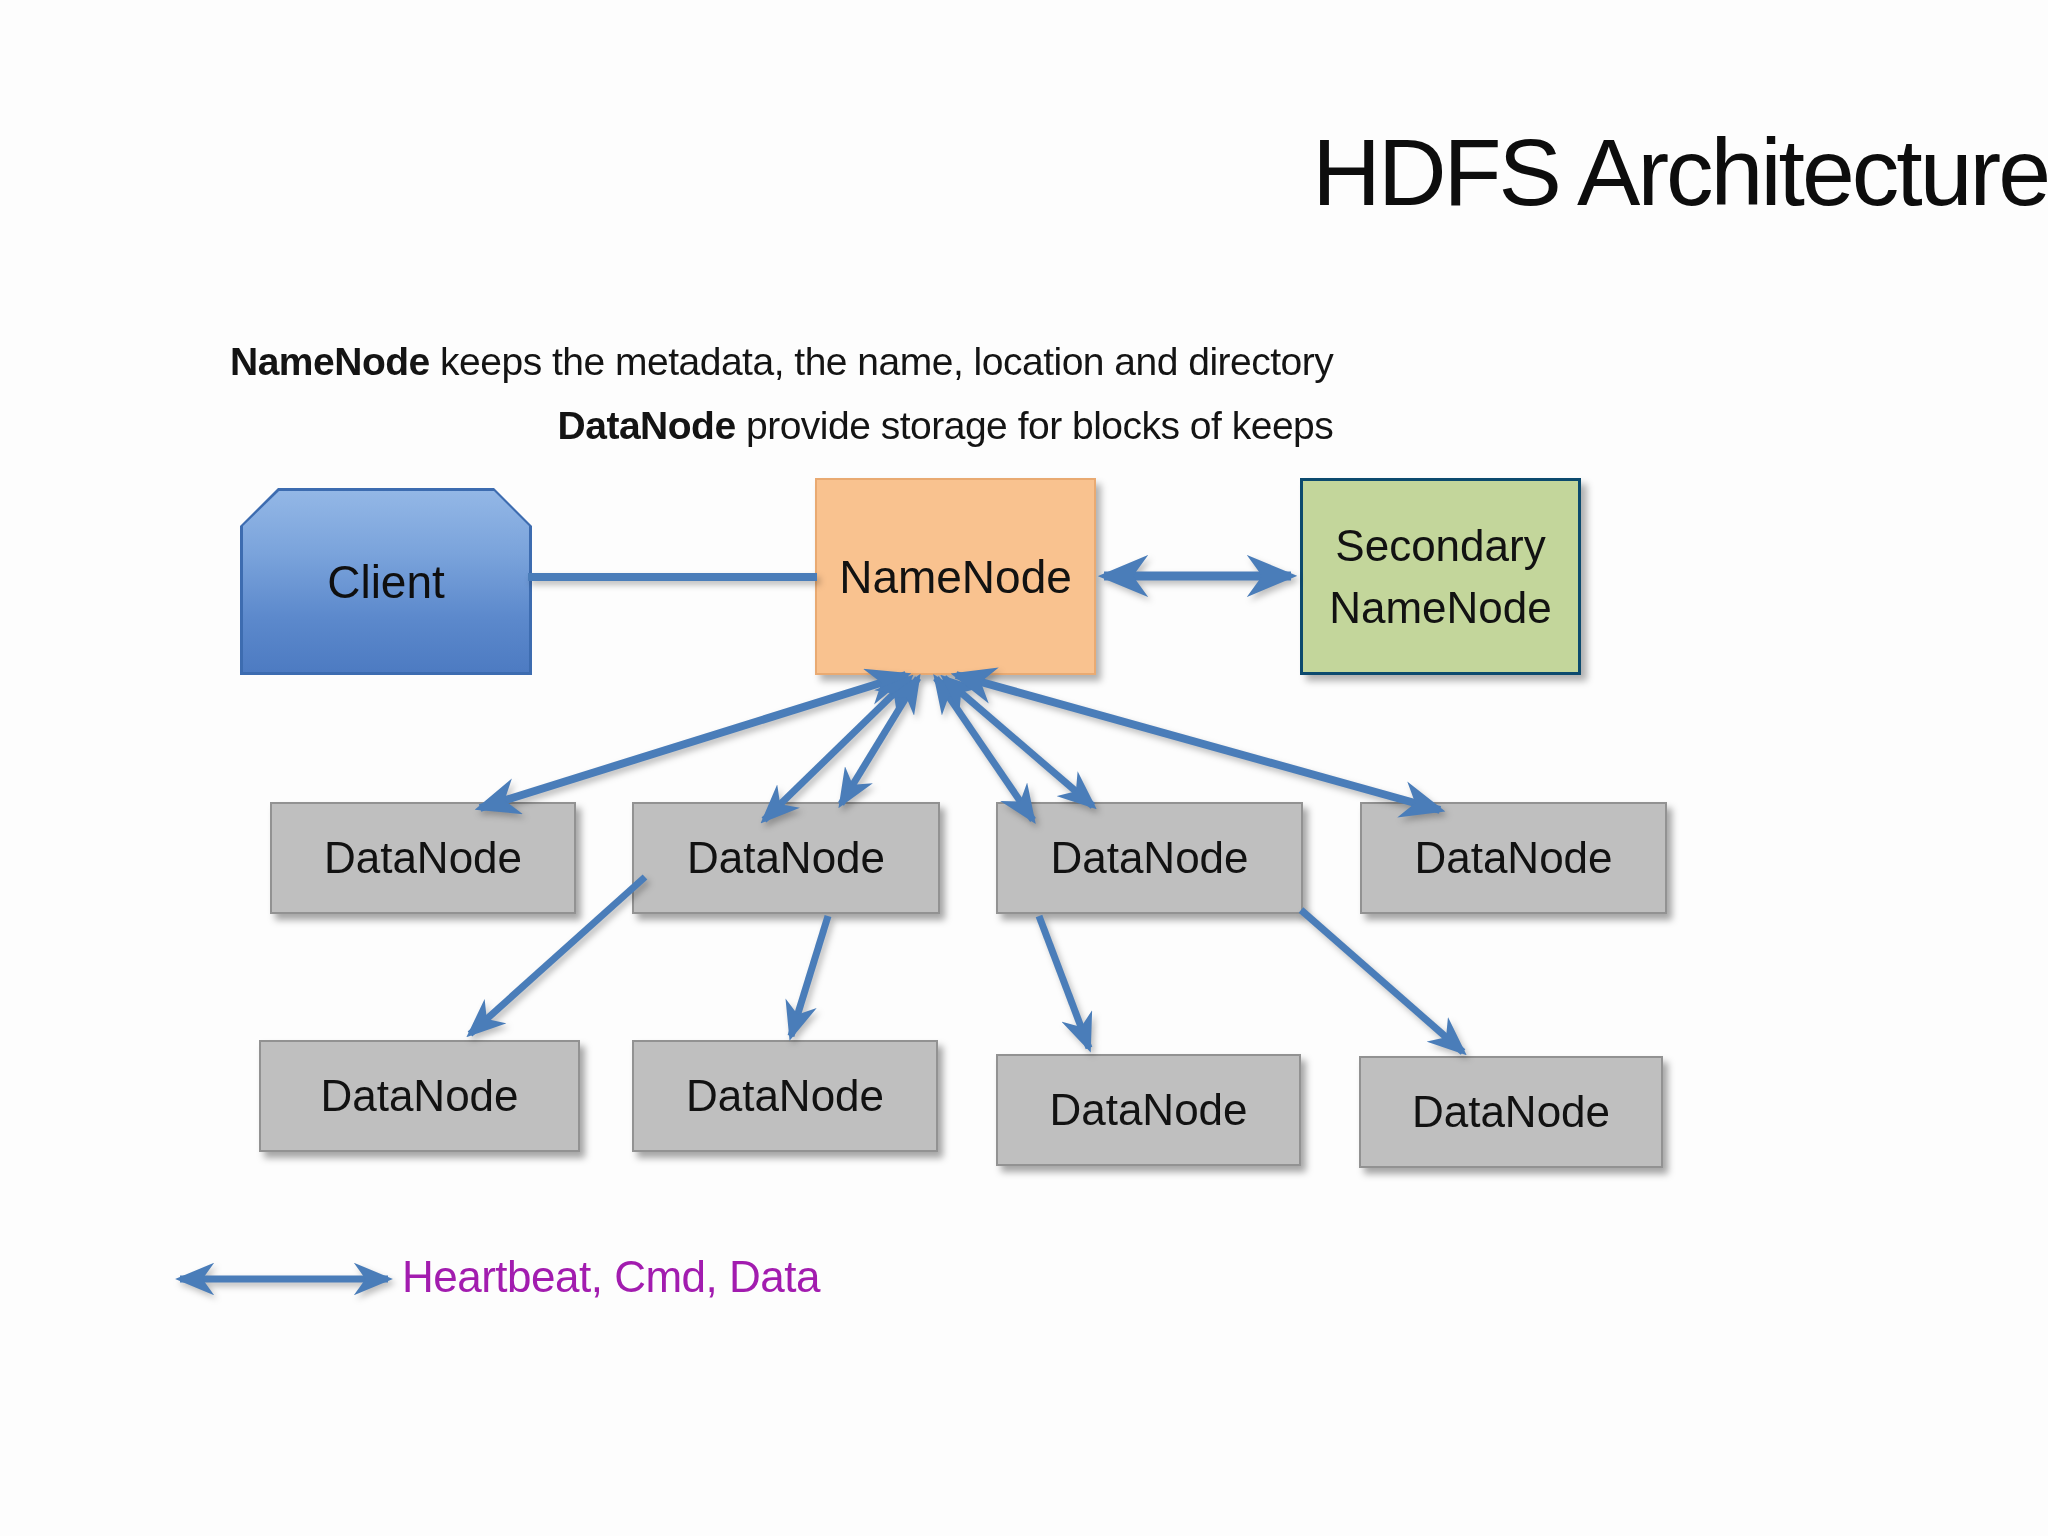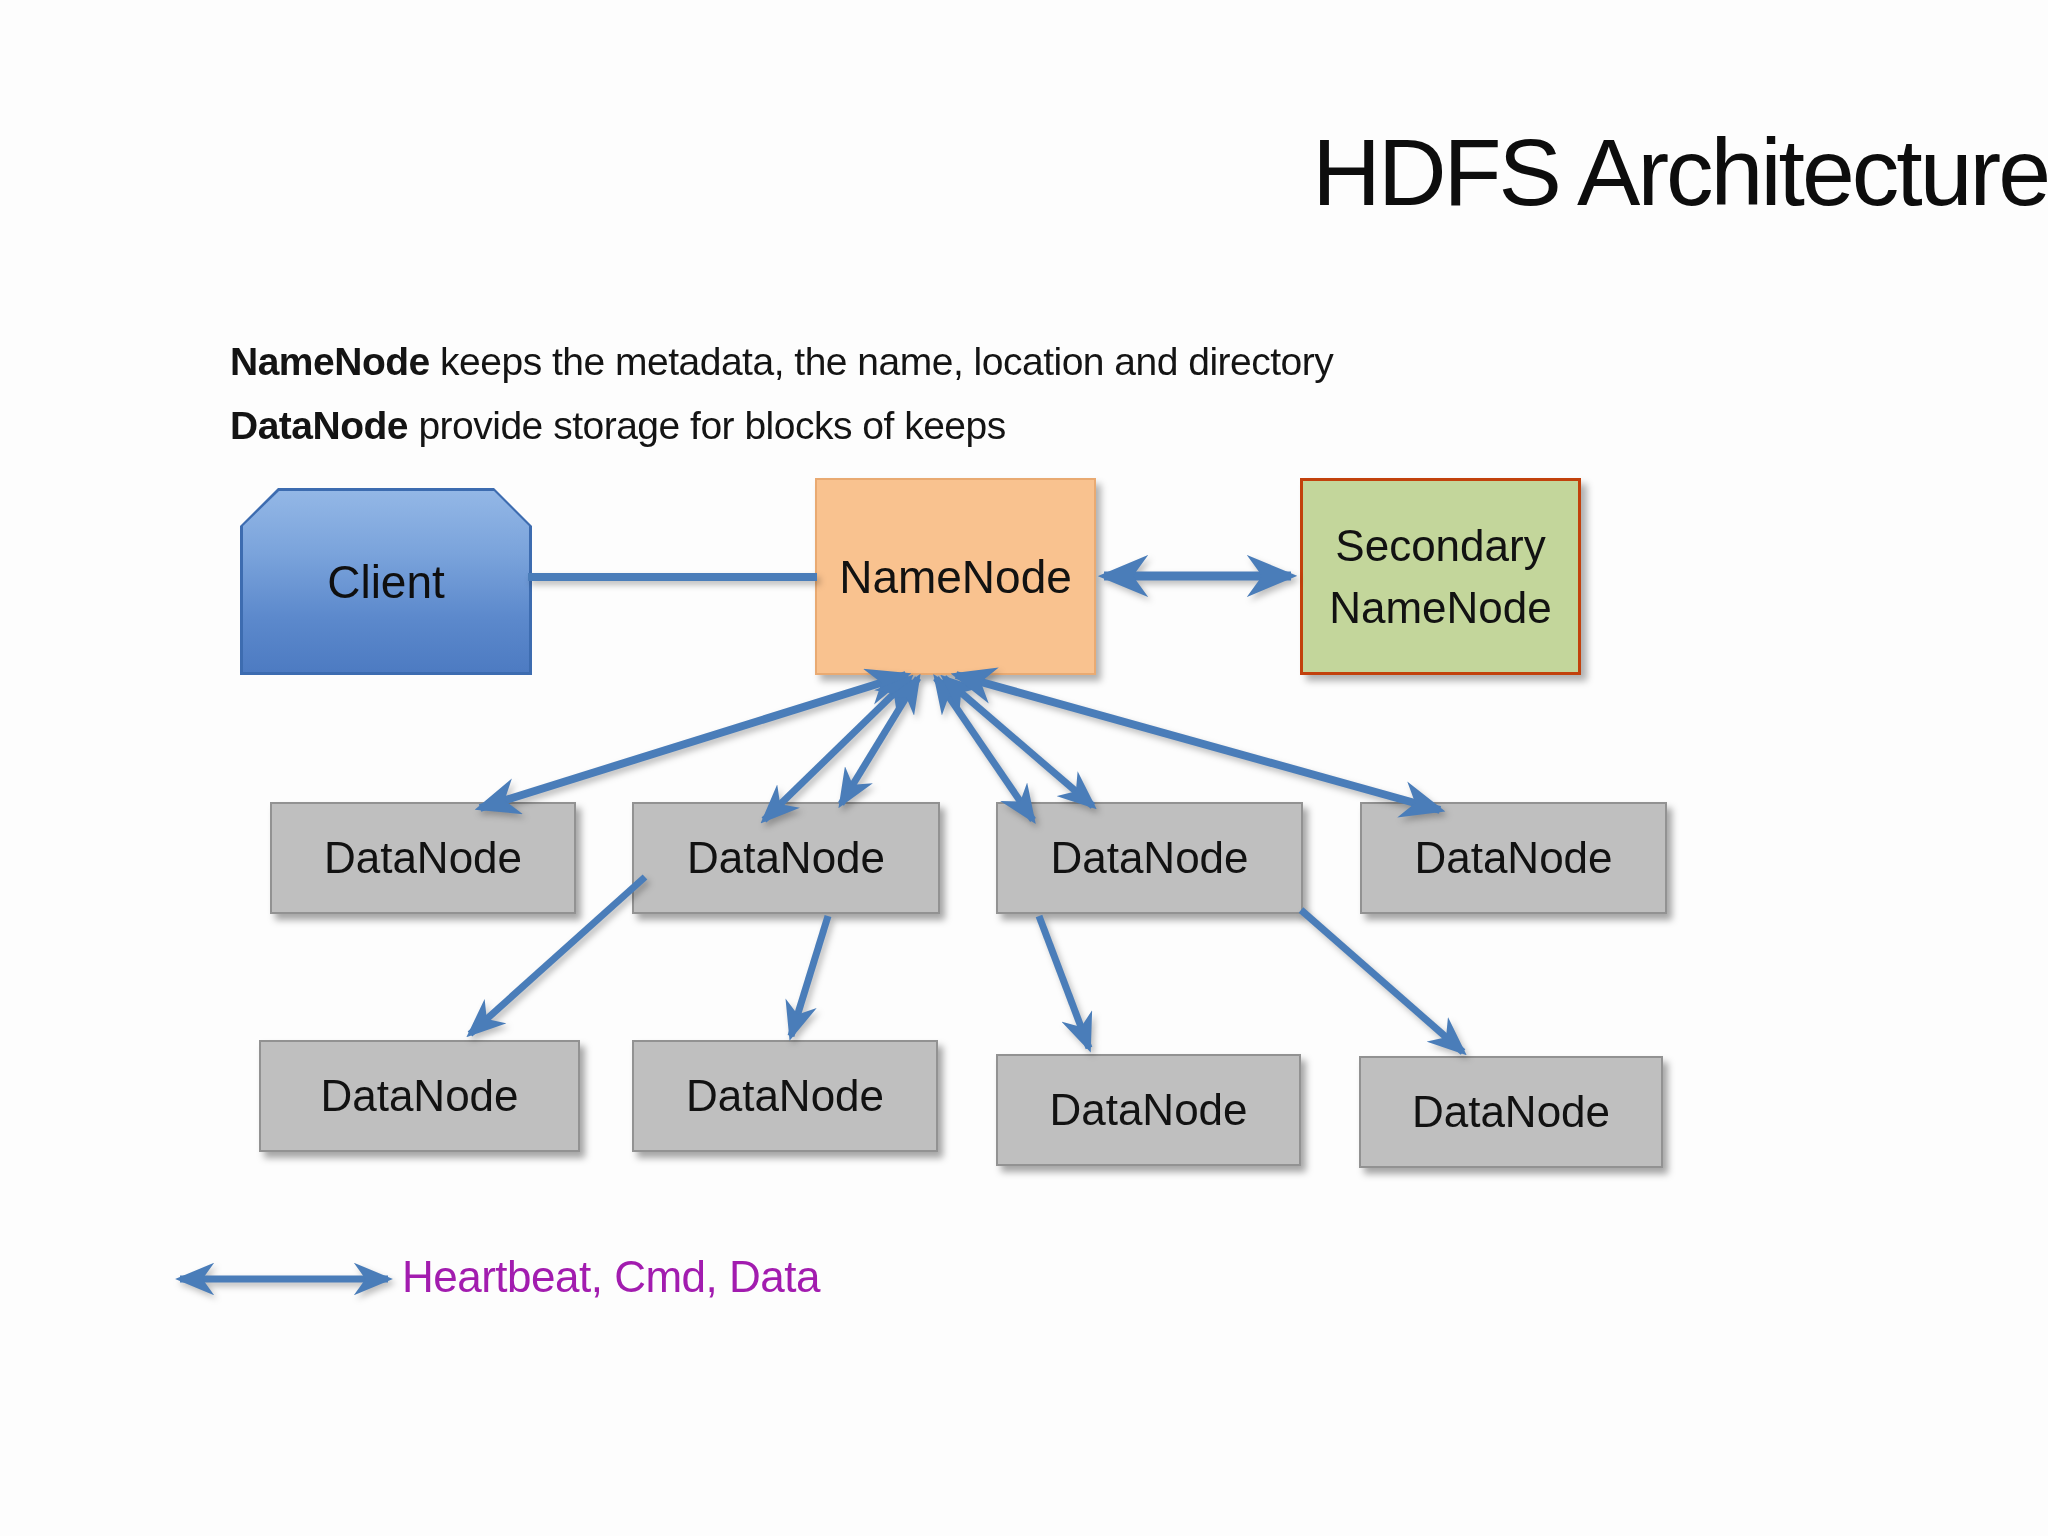"NameNode keeps the metadata, the" .desc { text-align: none -> right }
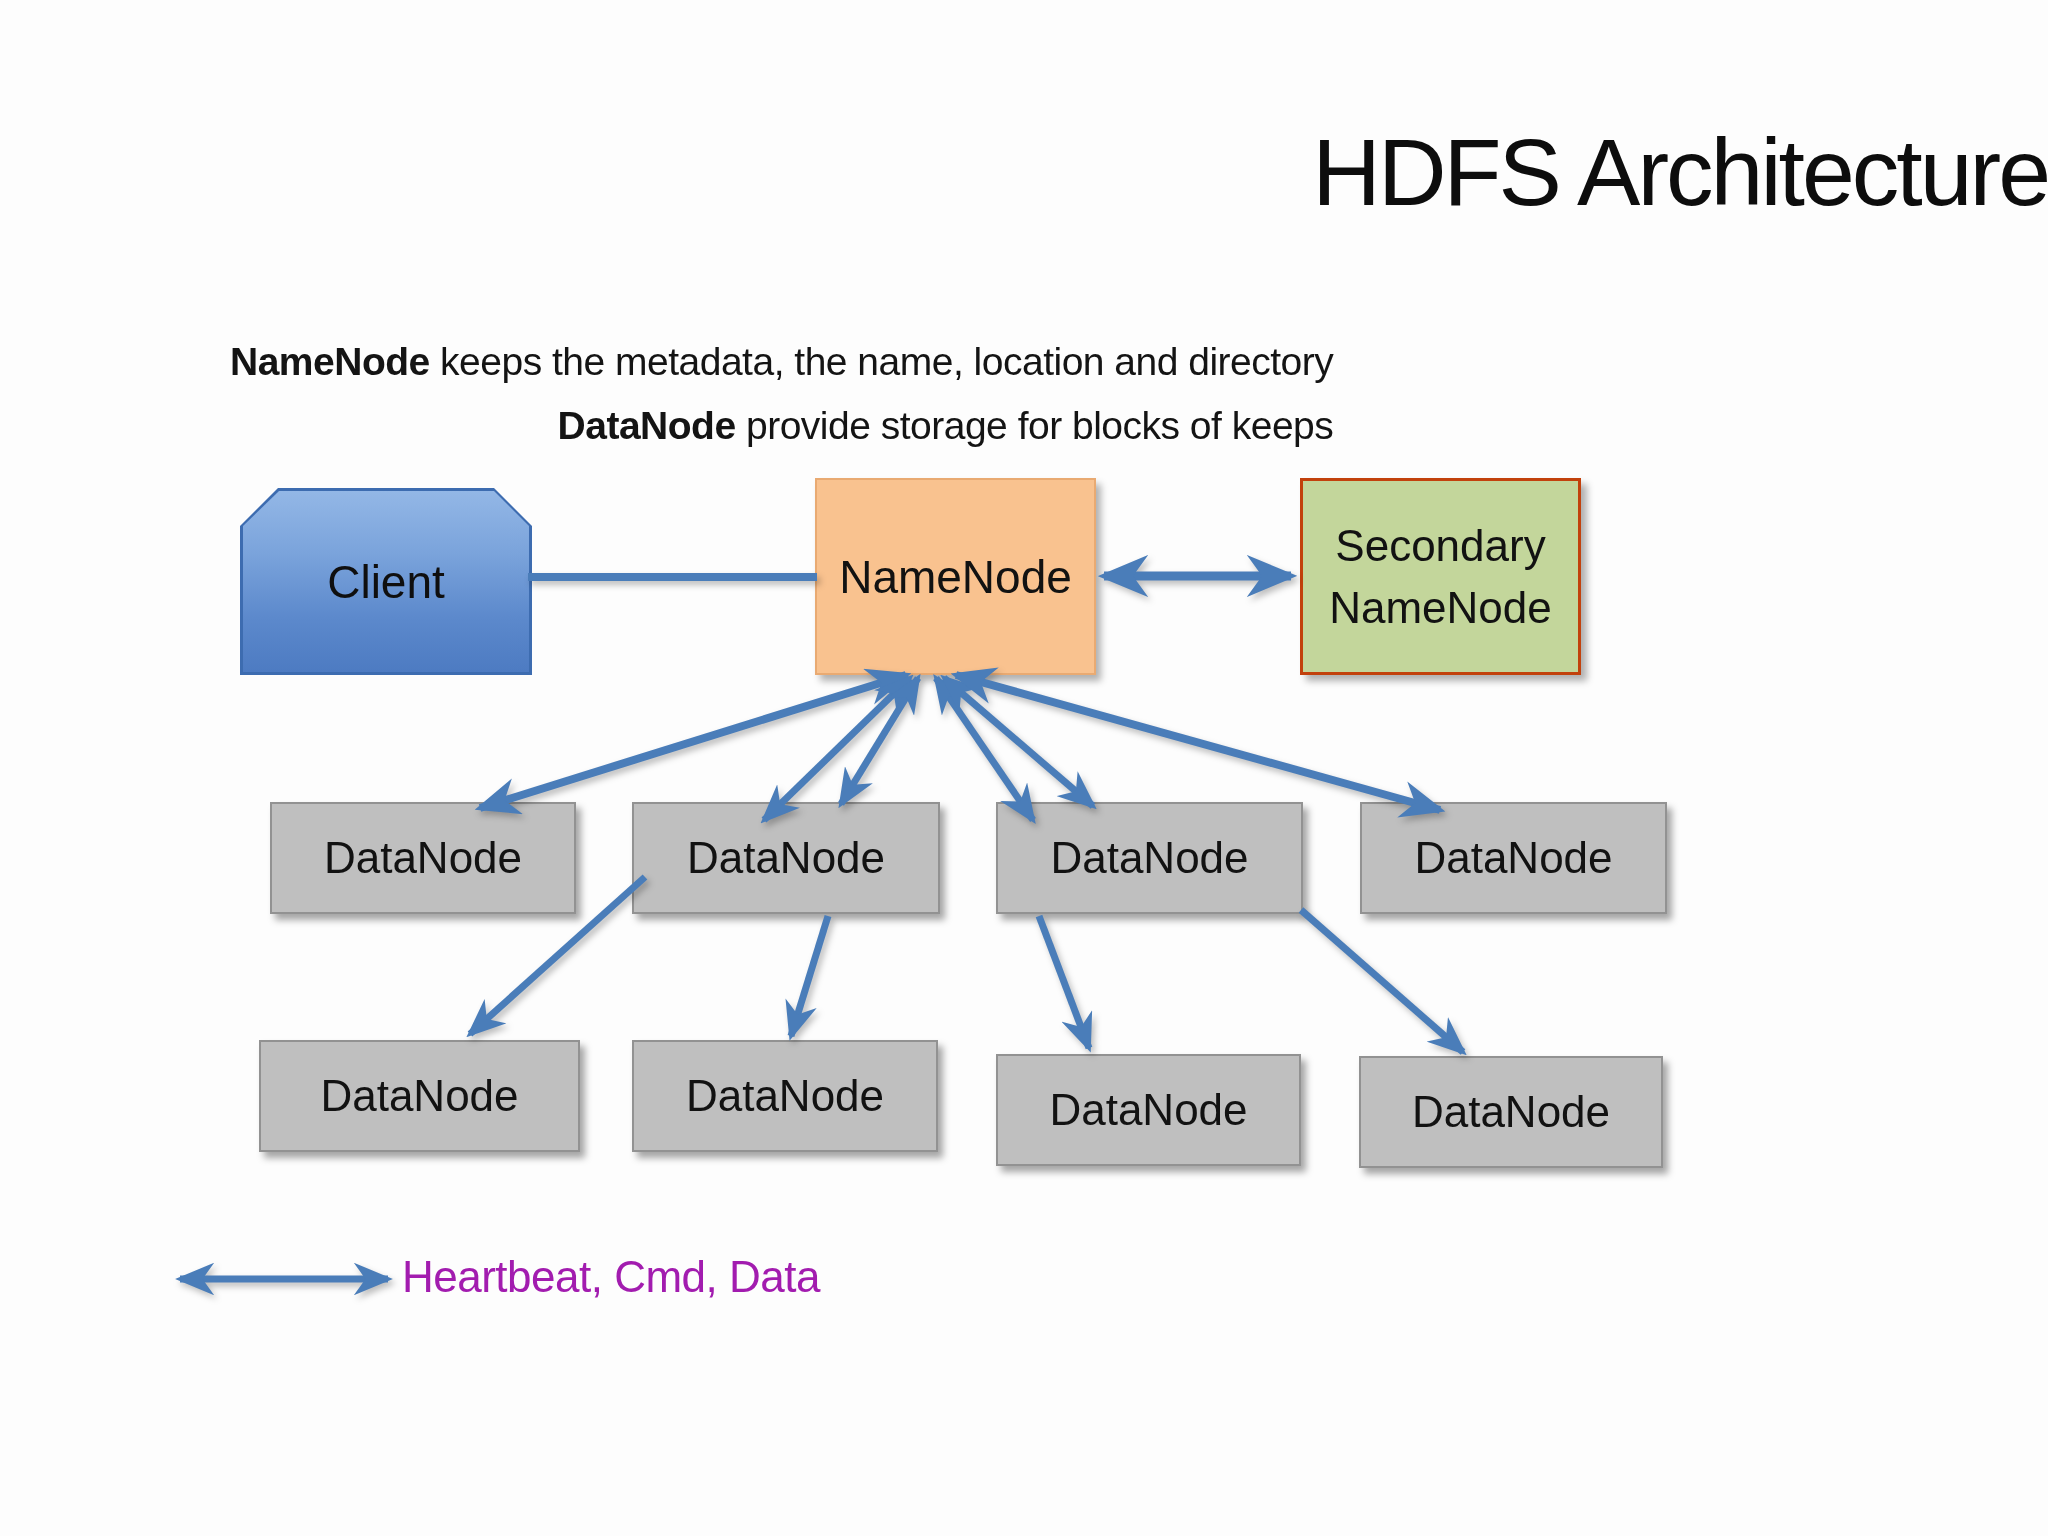"Secondary" .secondary { border: 3px solid #c2410c -> 3px solid #0c4a6e }
